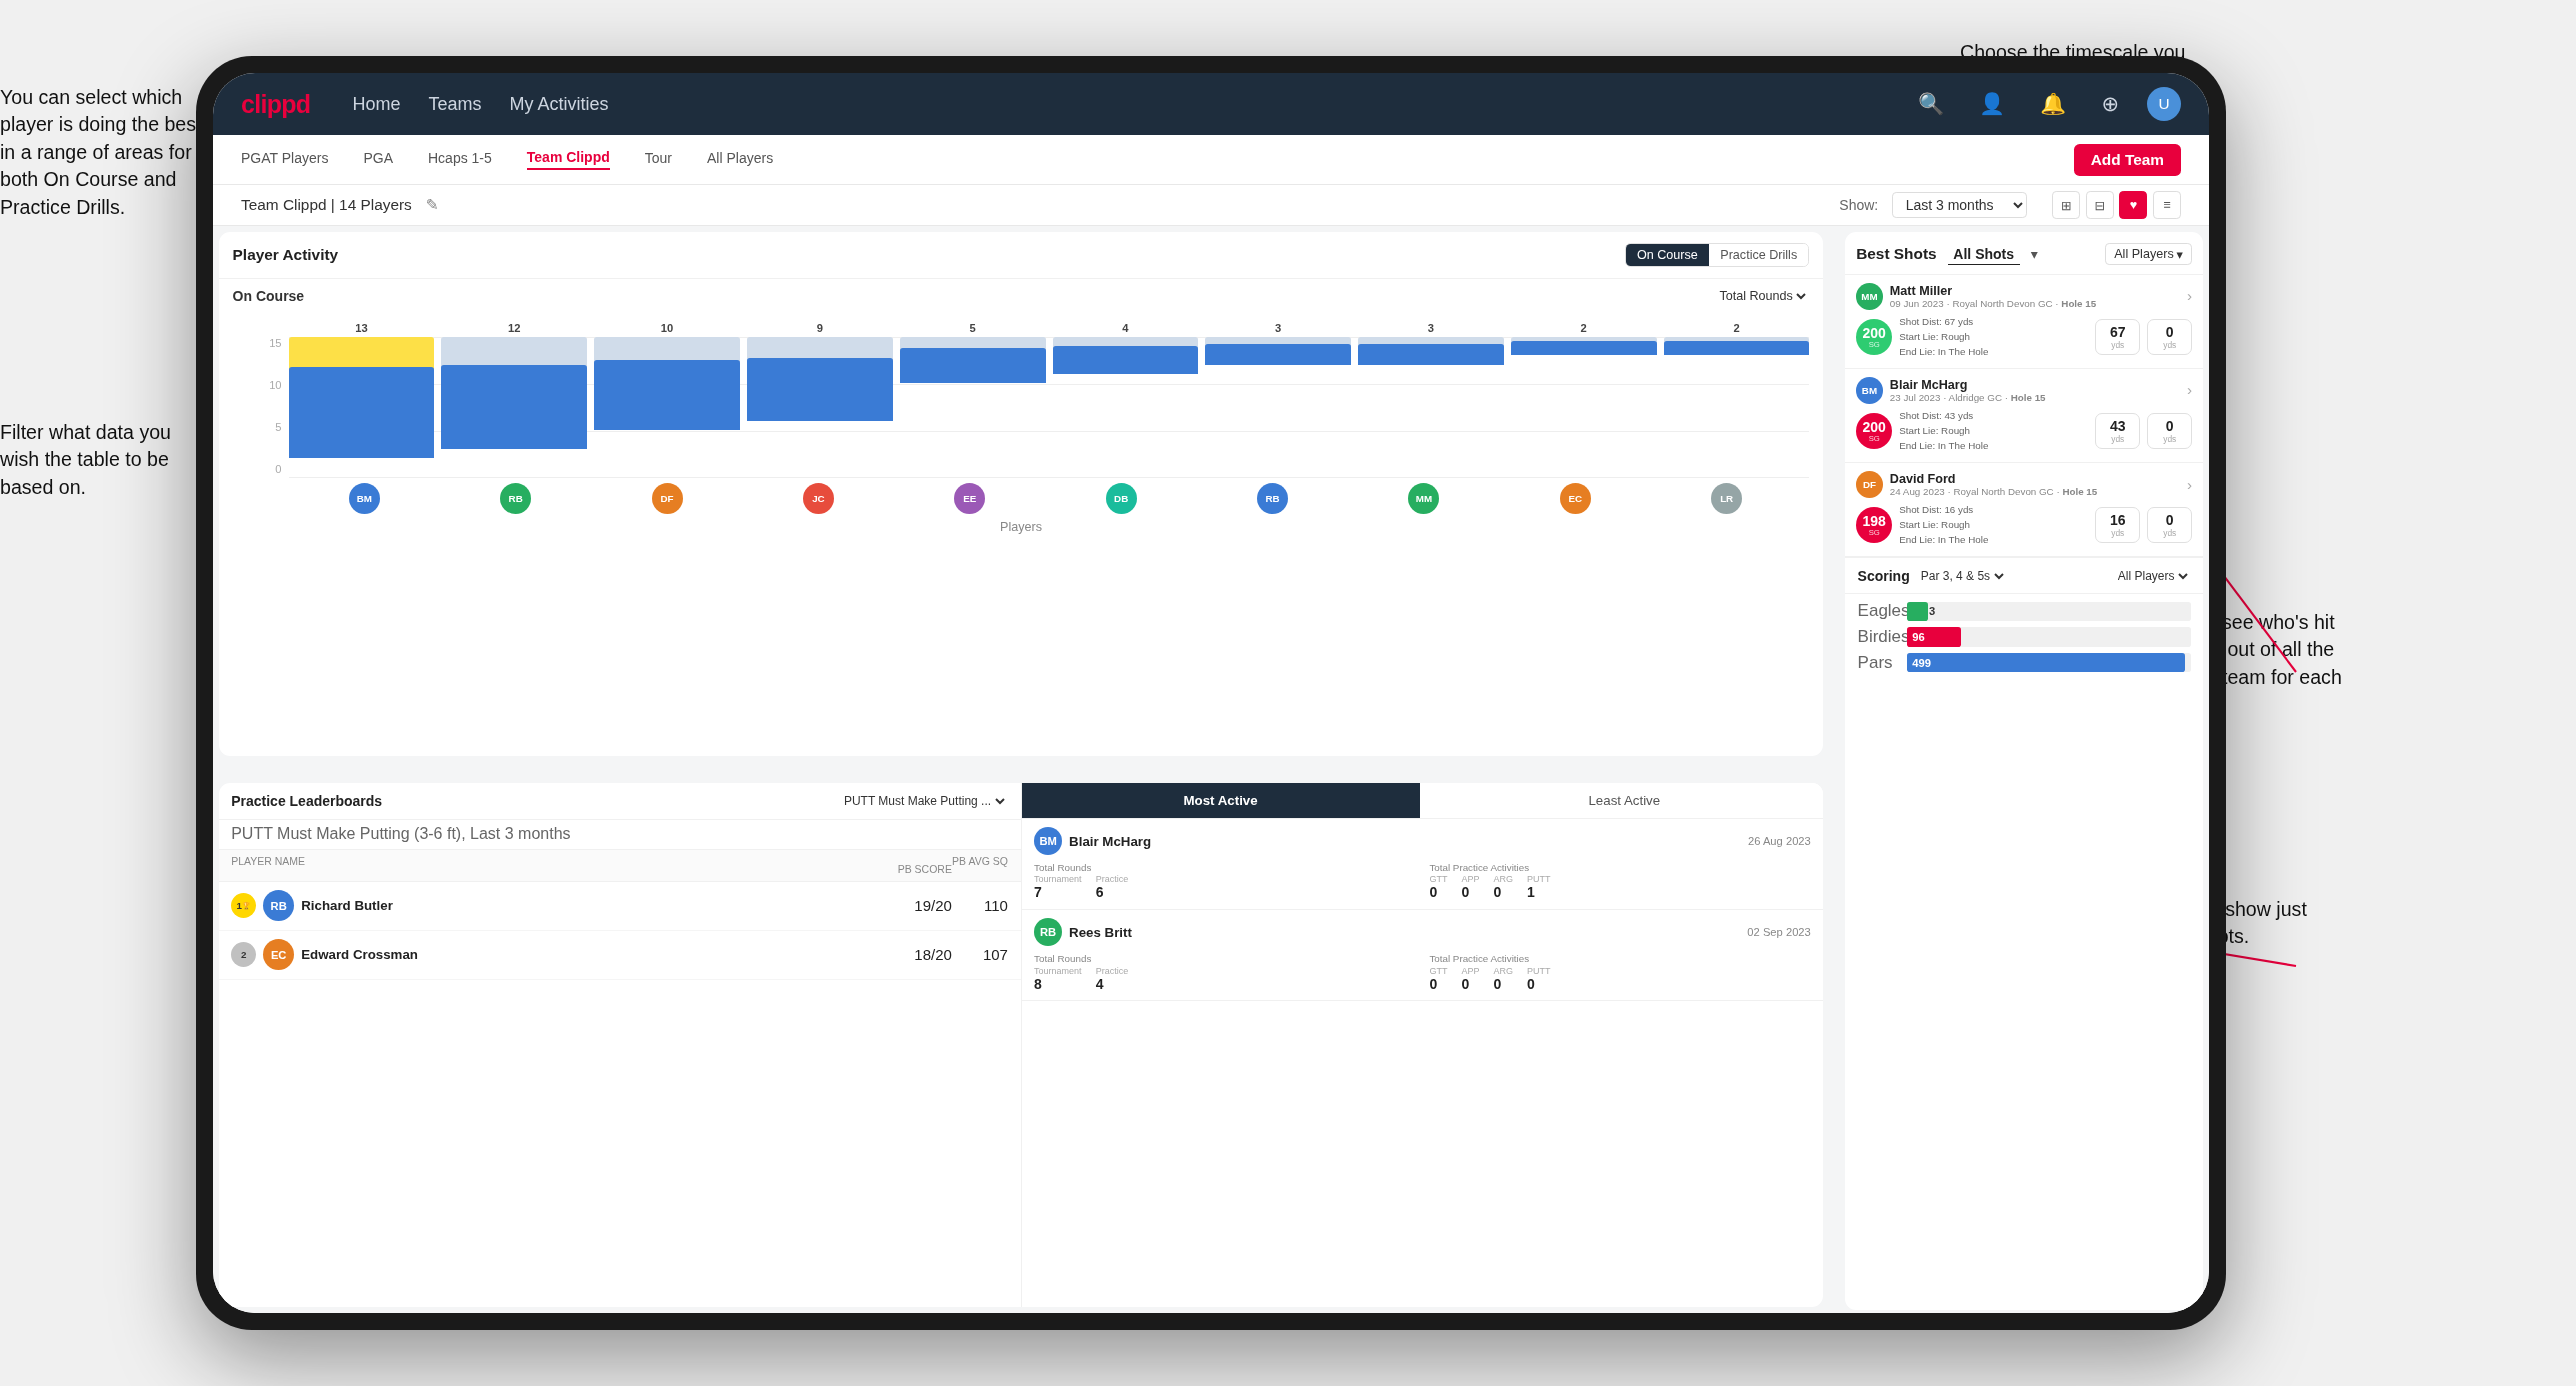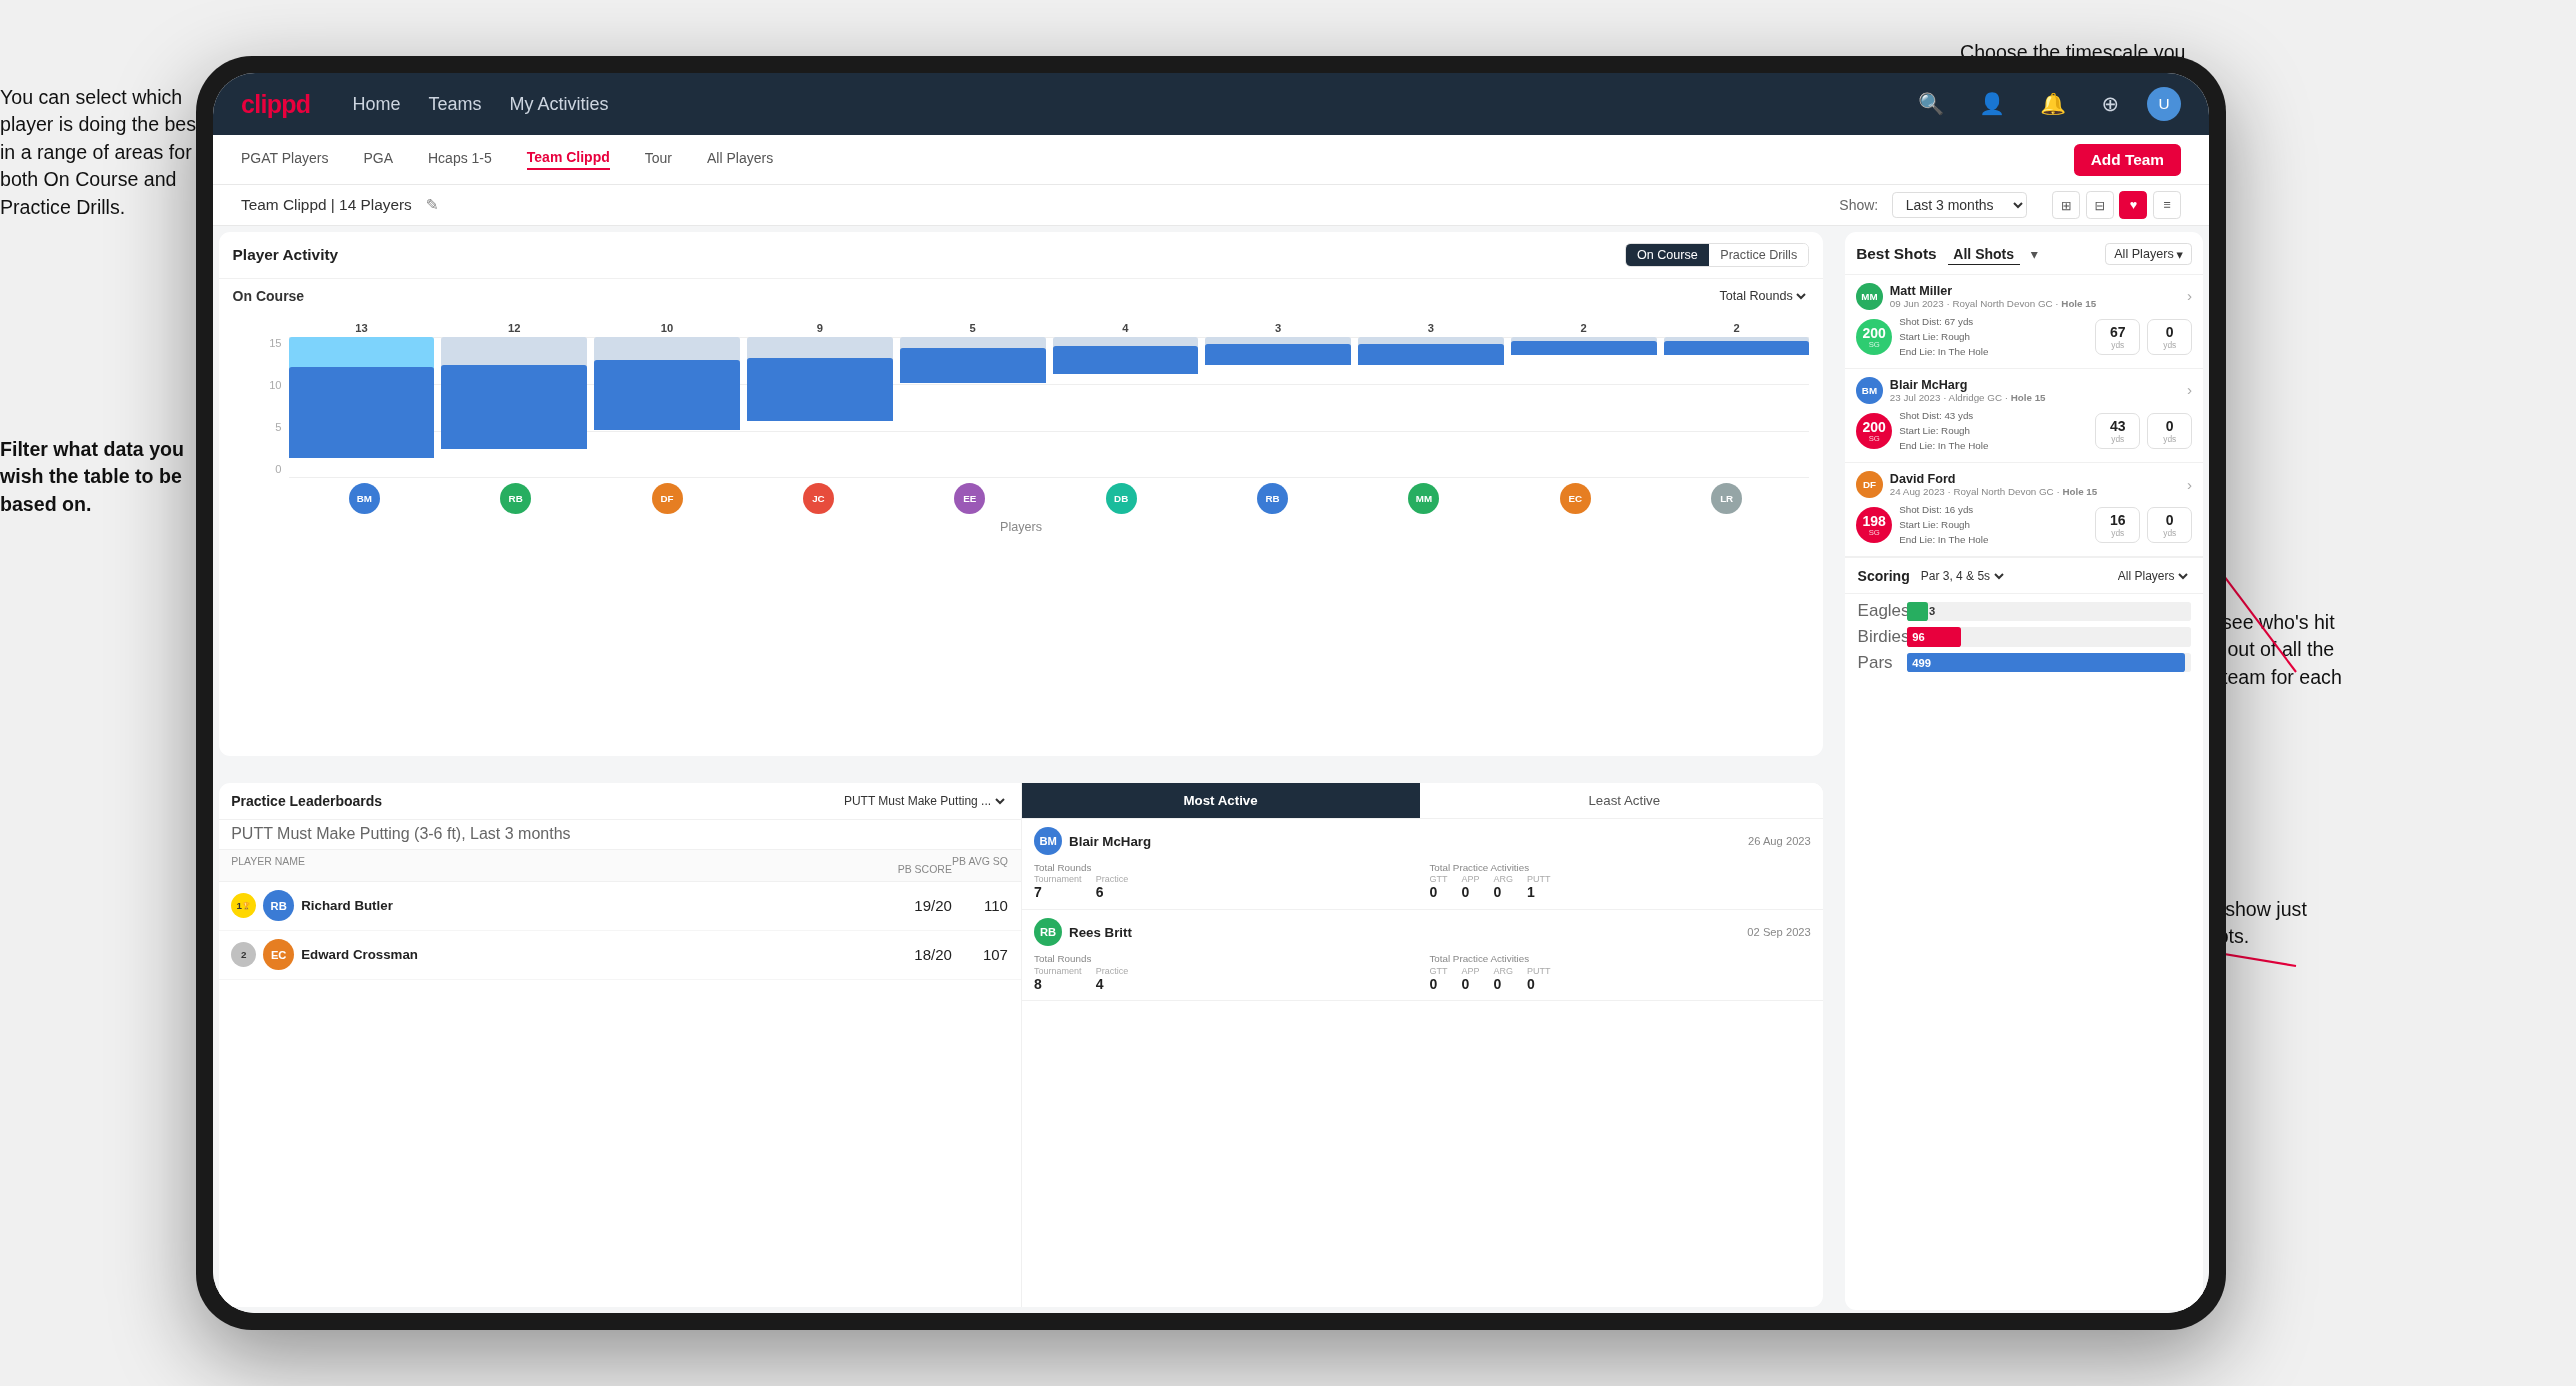"13" div { background: #7dd3fc -> #fde047 }
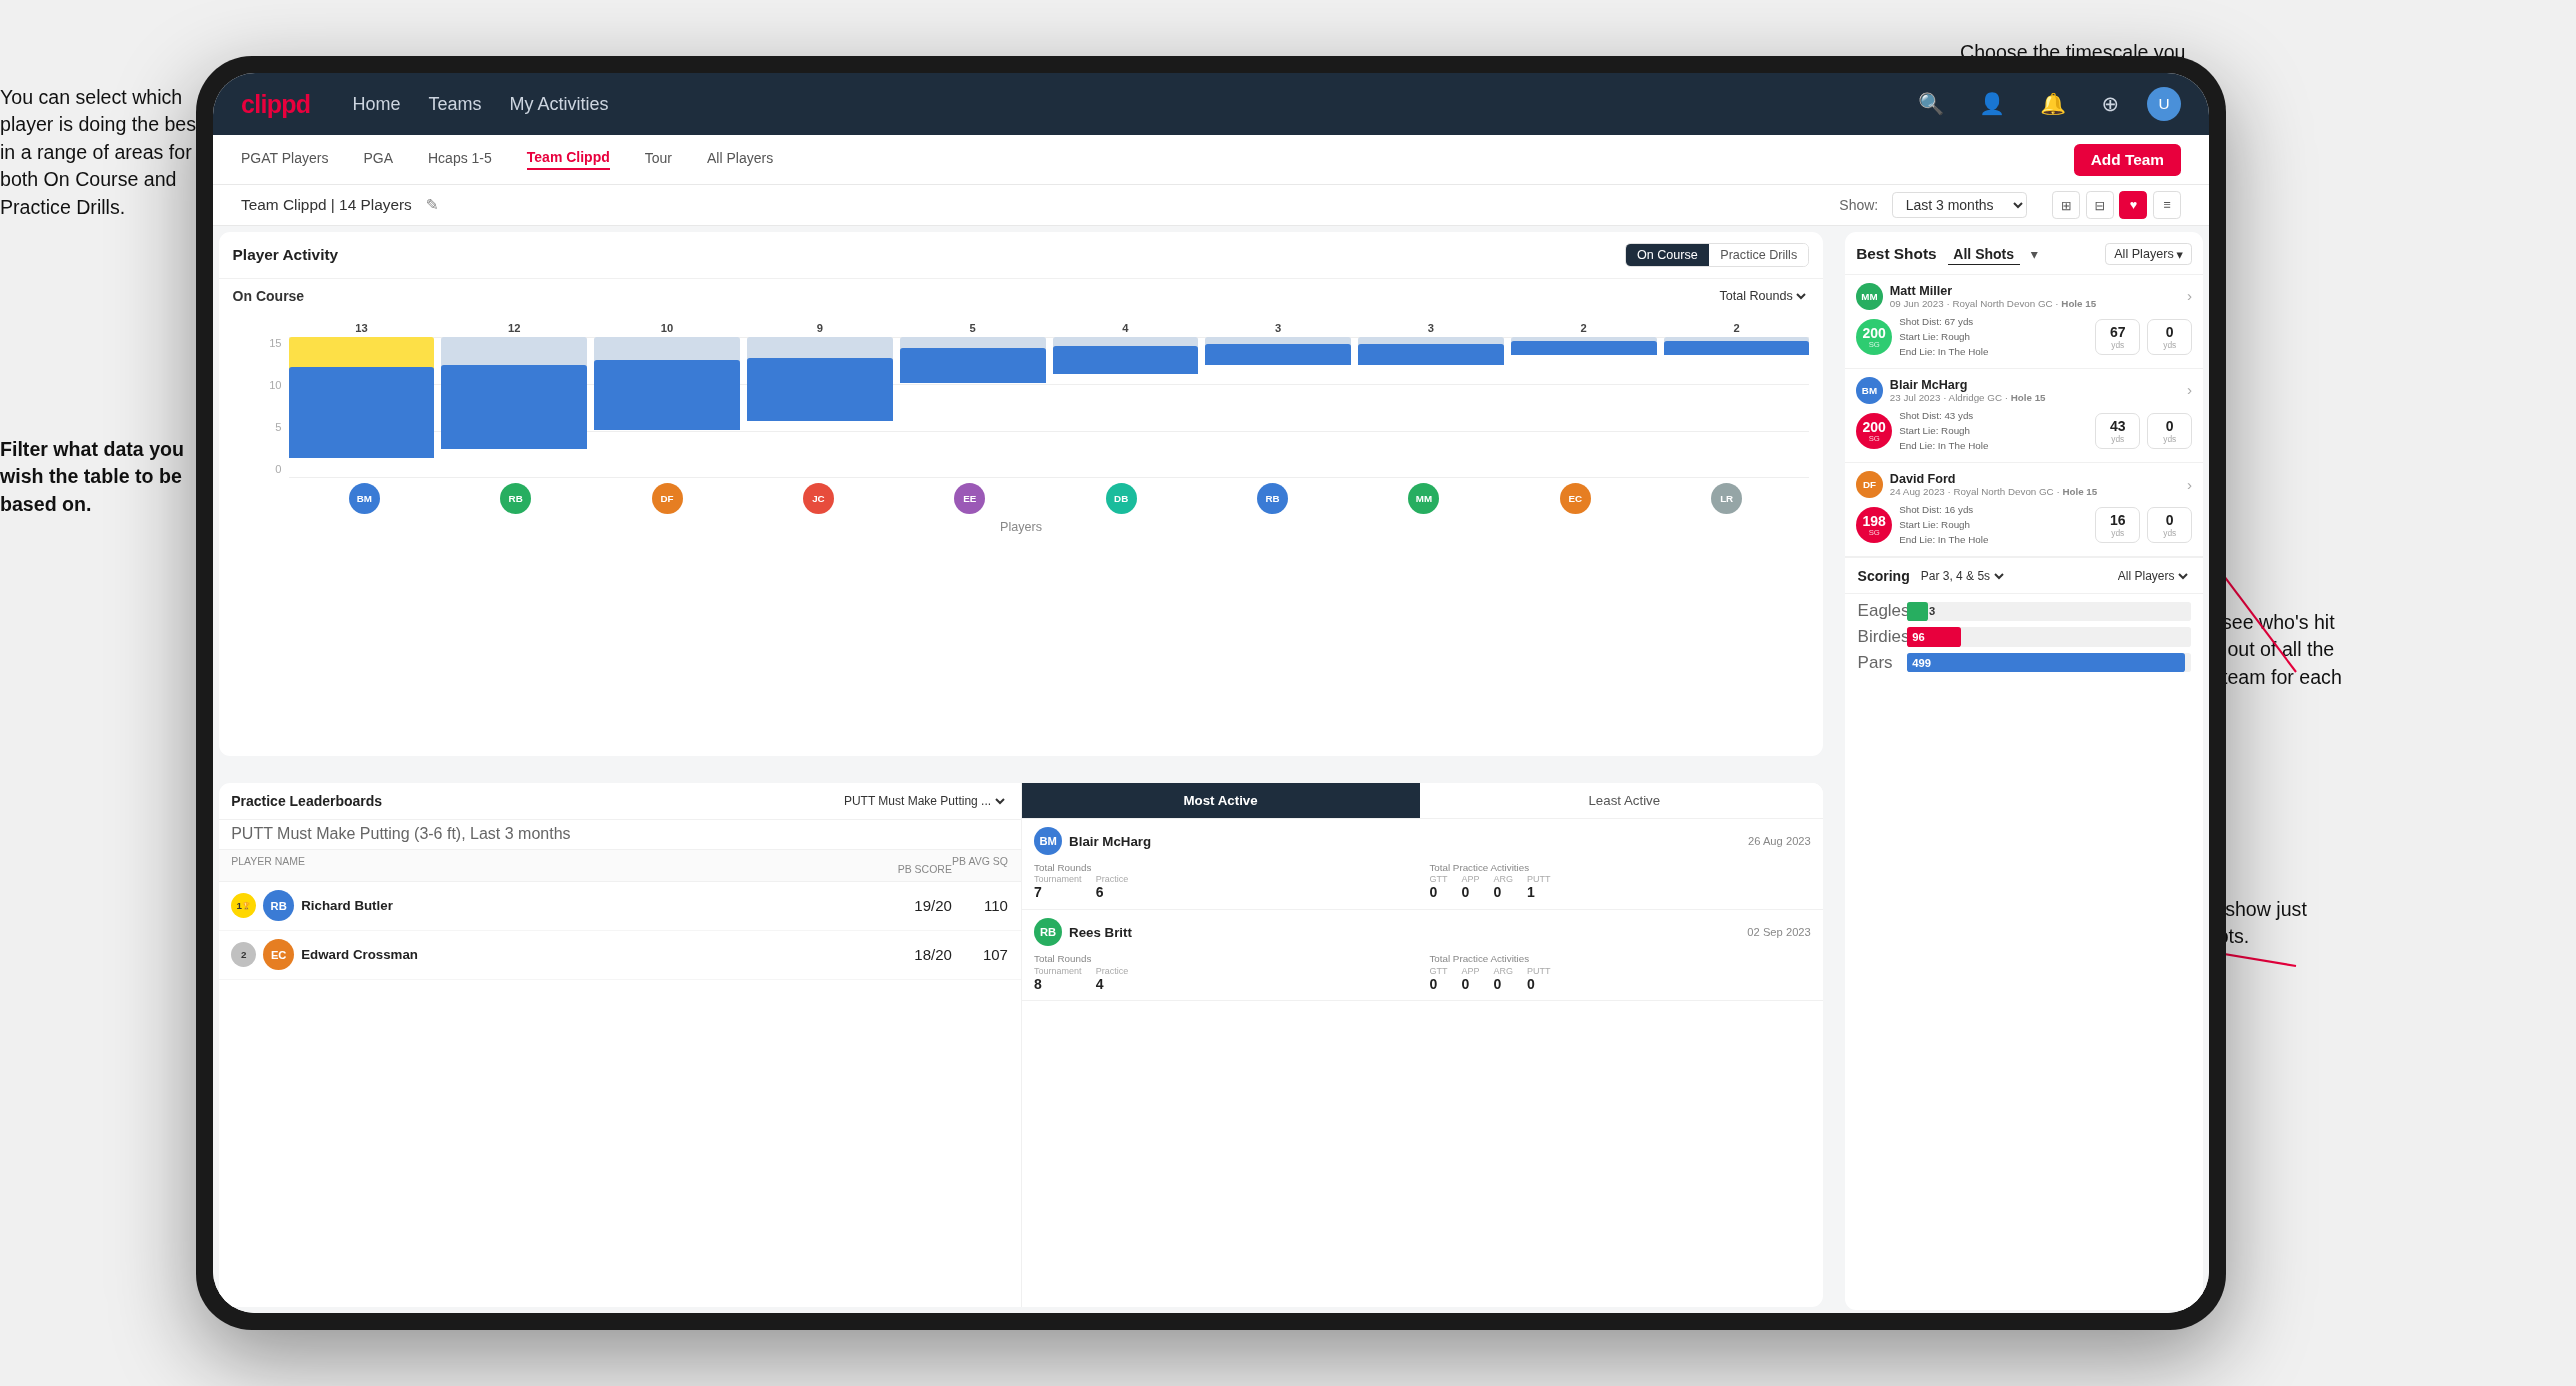"Filter what data you wish" .annotation-mid-left { font-weight: bold -> none; top: 436px -> 419px }
